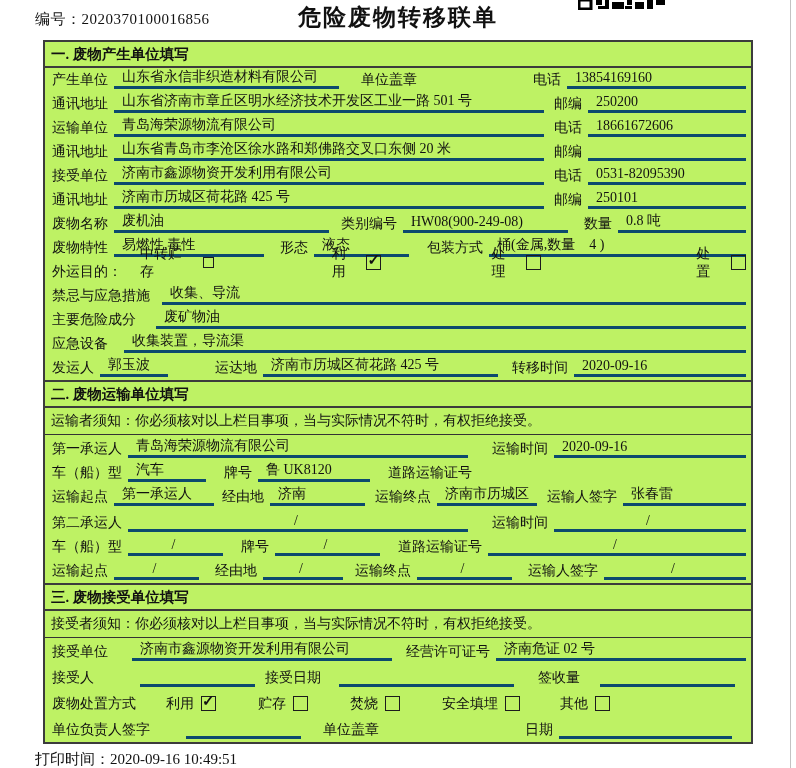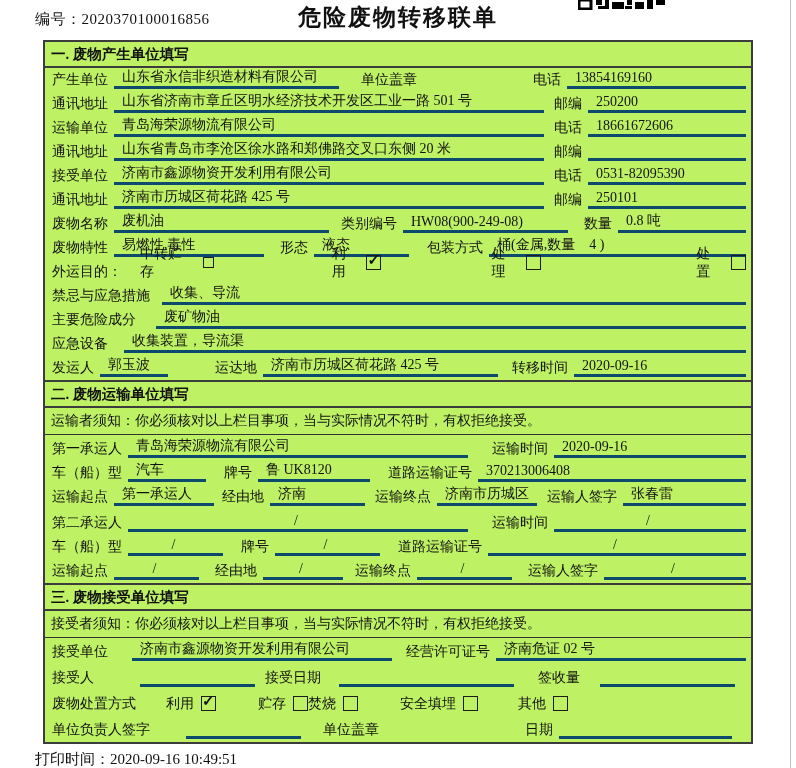"370213006408" span.val { html: <span>370213006408</span> -> none }
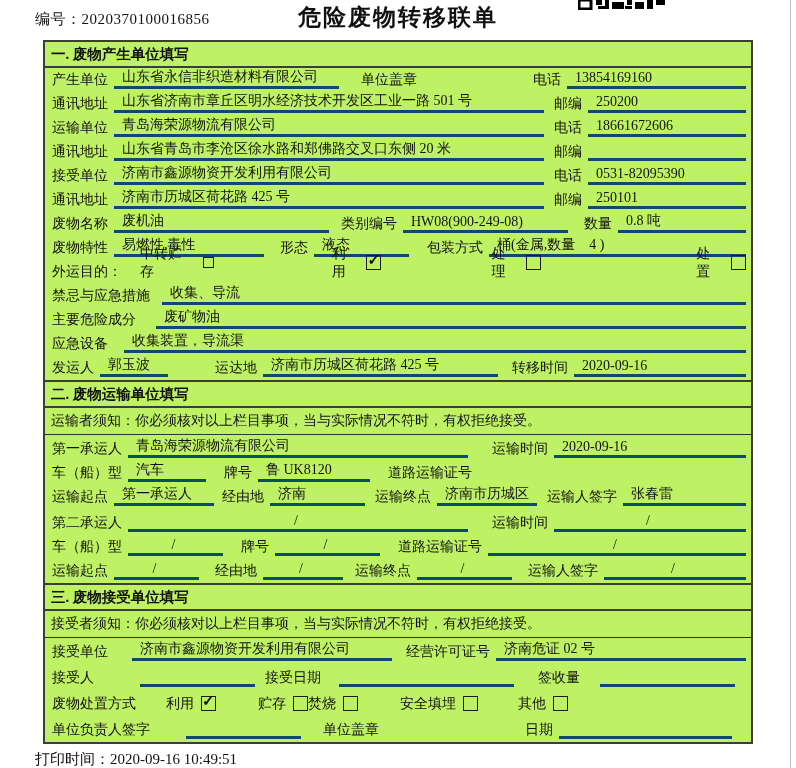"焚烧" span.opt { margin-left: none -> 42px }
